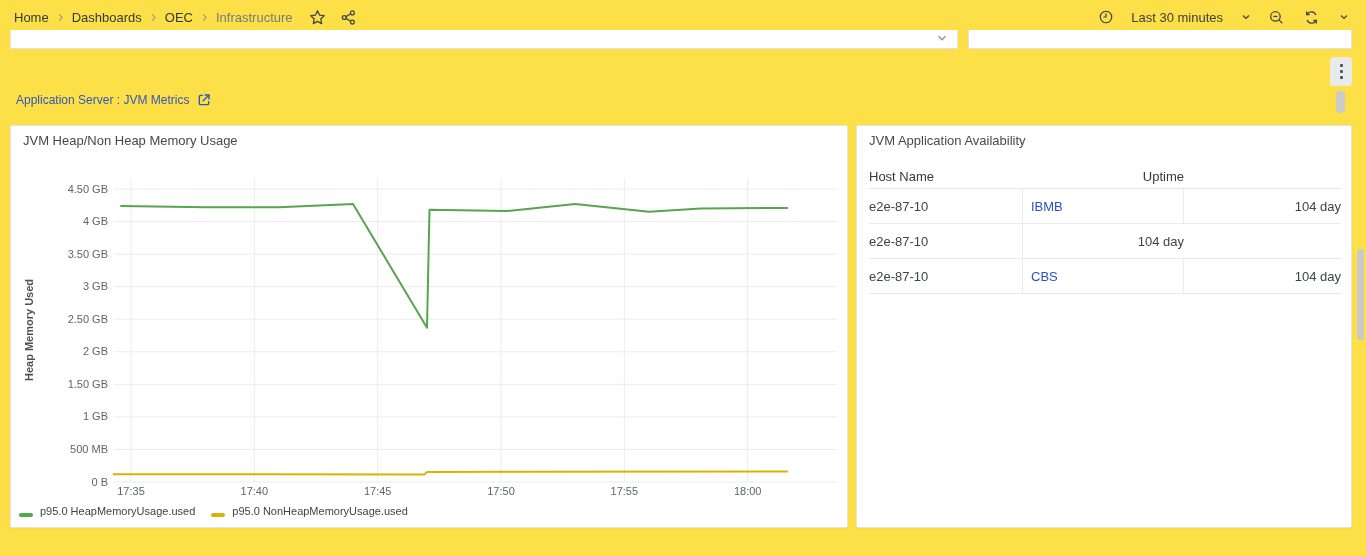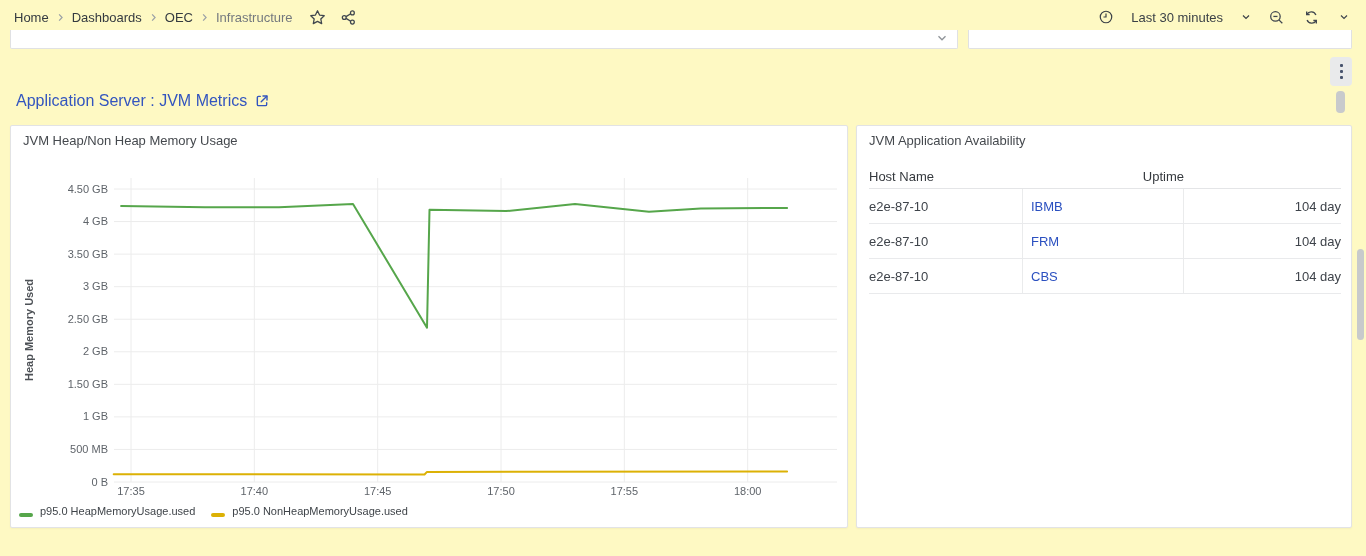"Home" #root { background: #fef9c3 -> #fde047 }
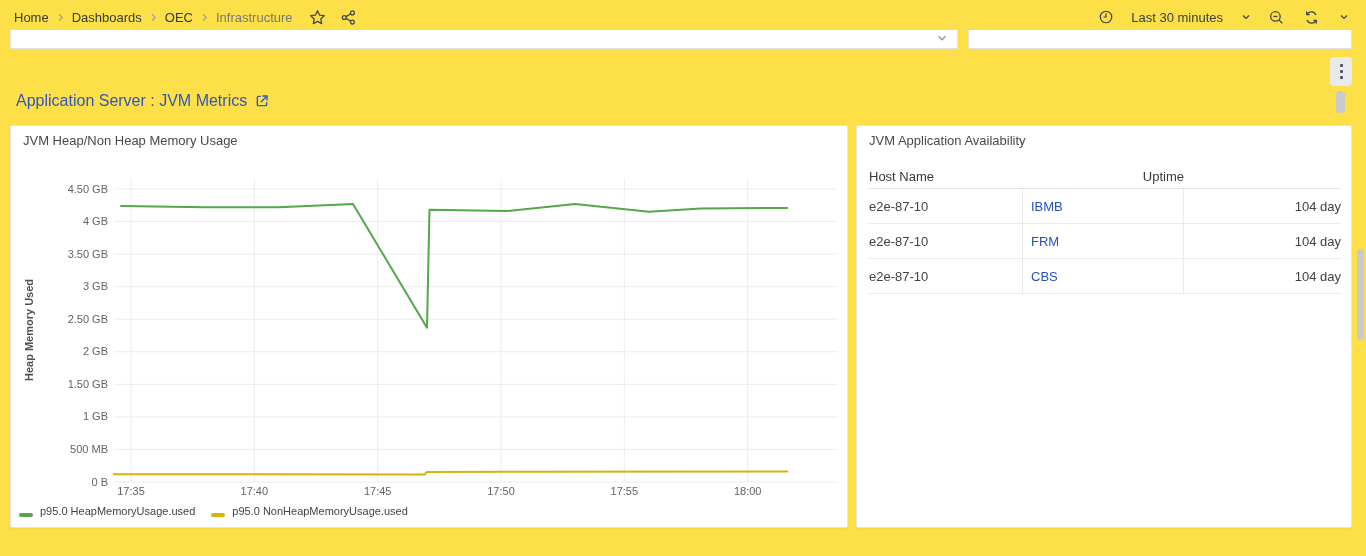"Application Server : JVM Metrics" .section-hdr { font-size: 16px -> 12px }
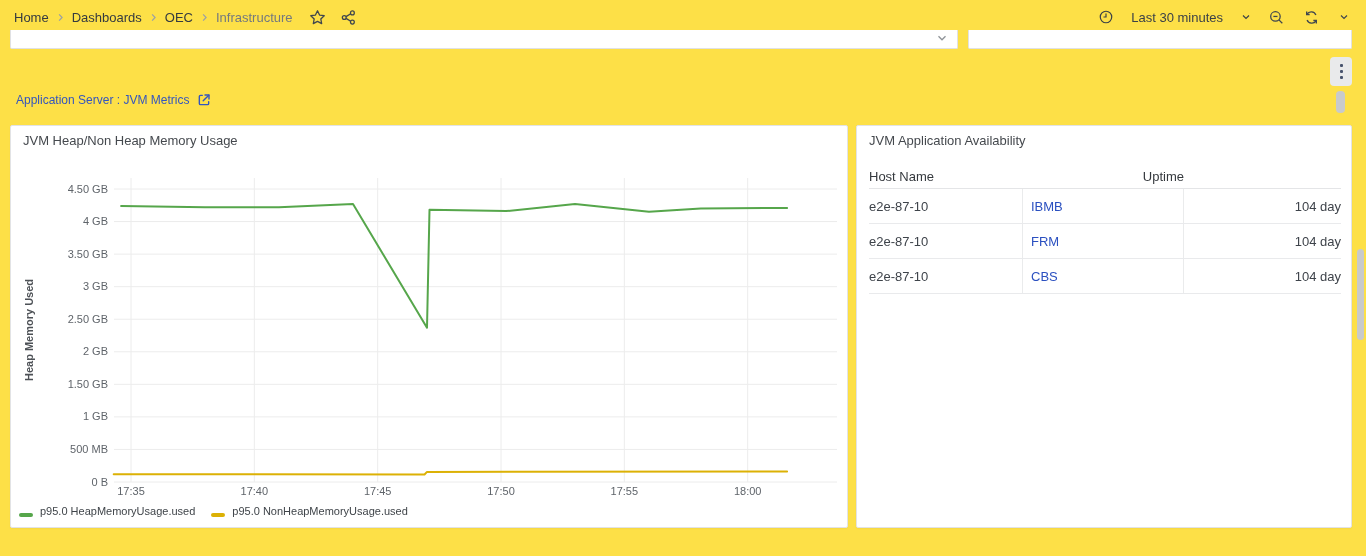"FRM" div.tcell { html: <div> <span>FRM</span> </div> -> none }
